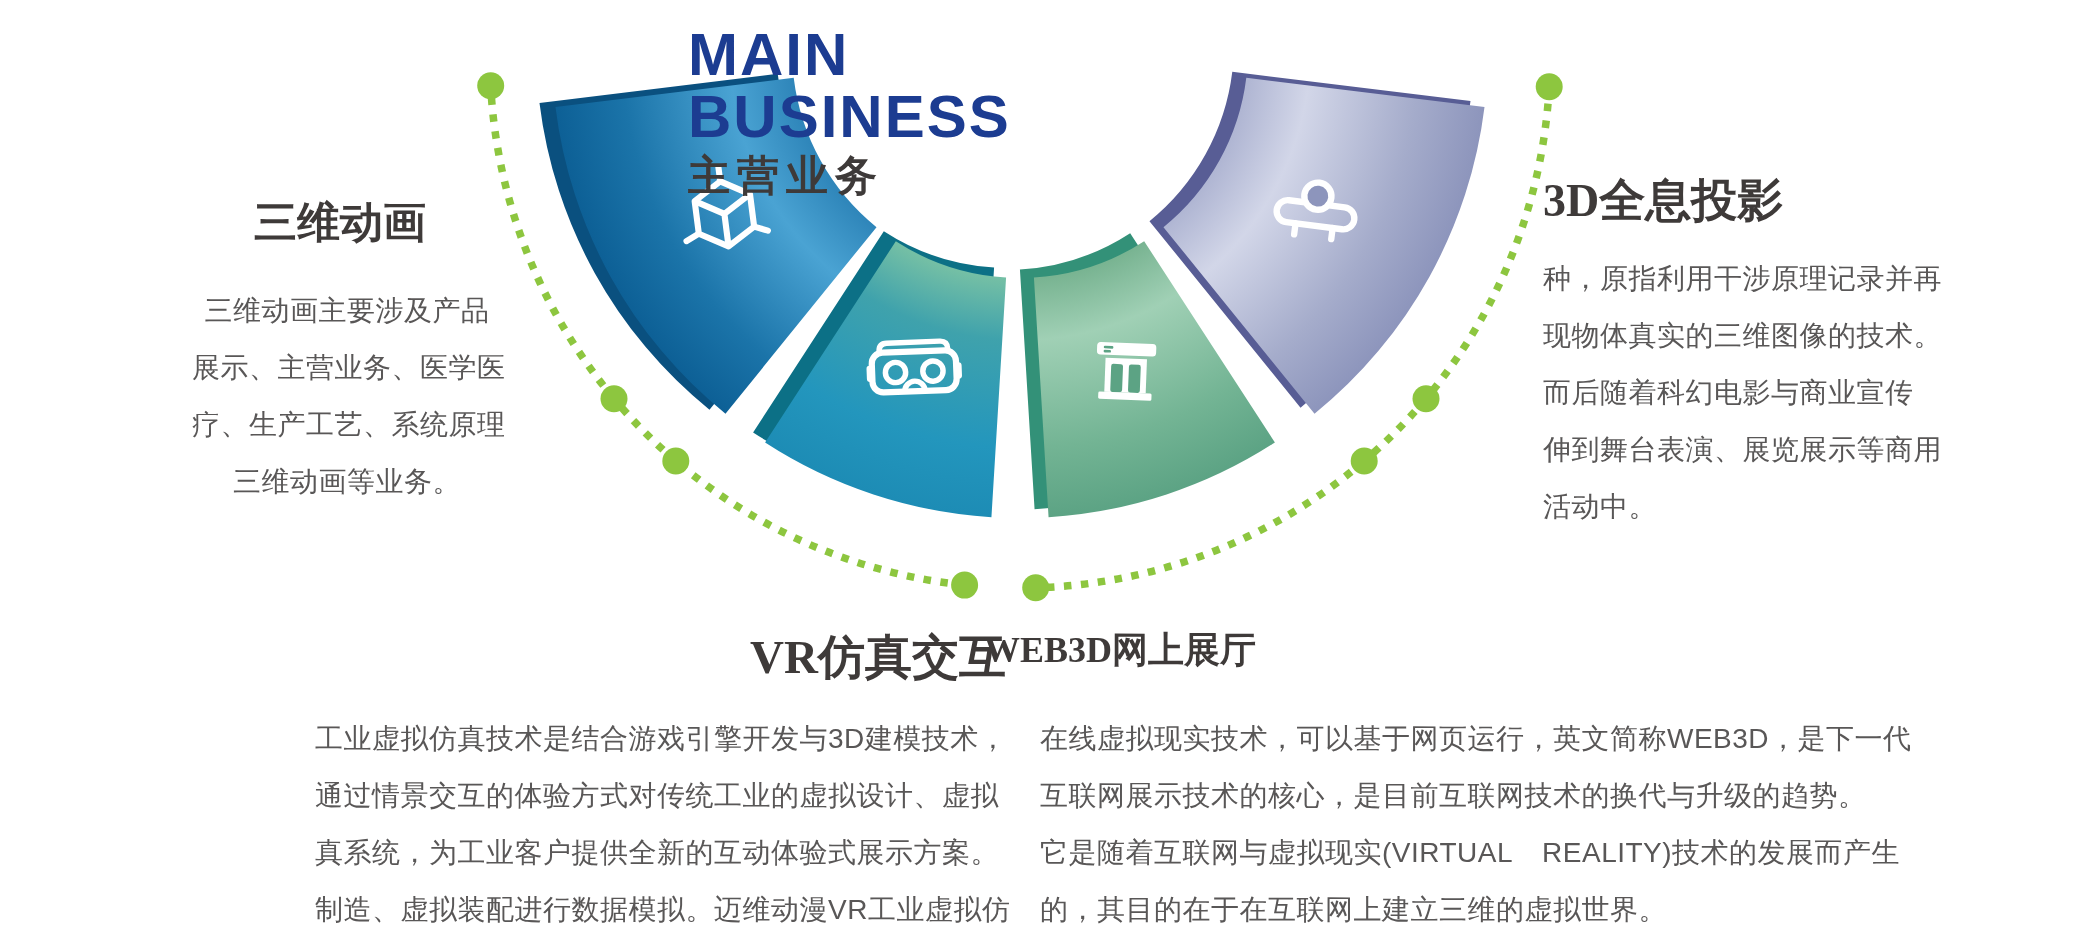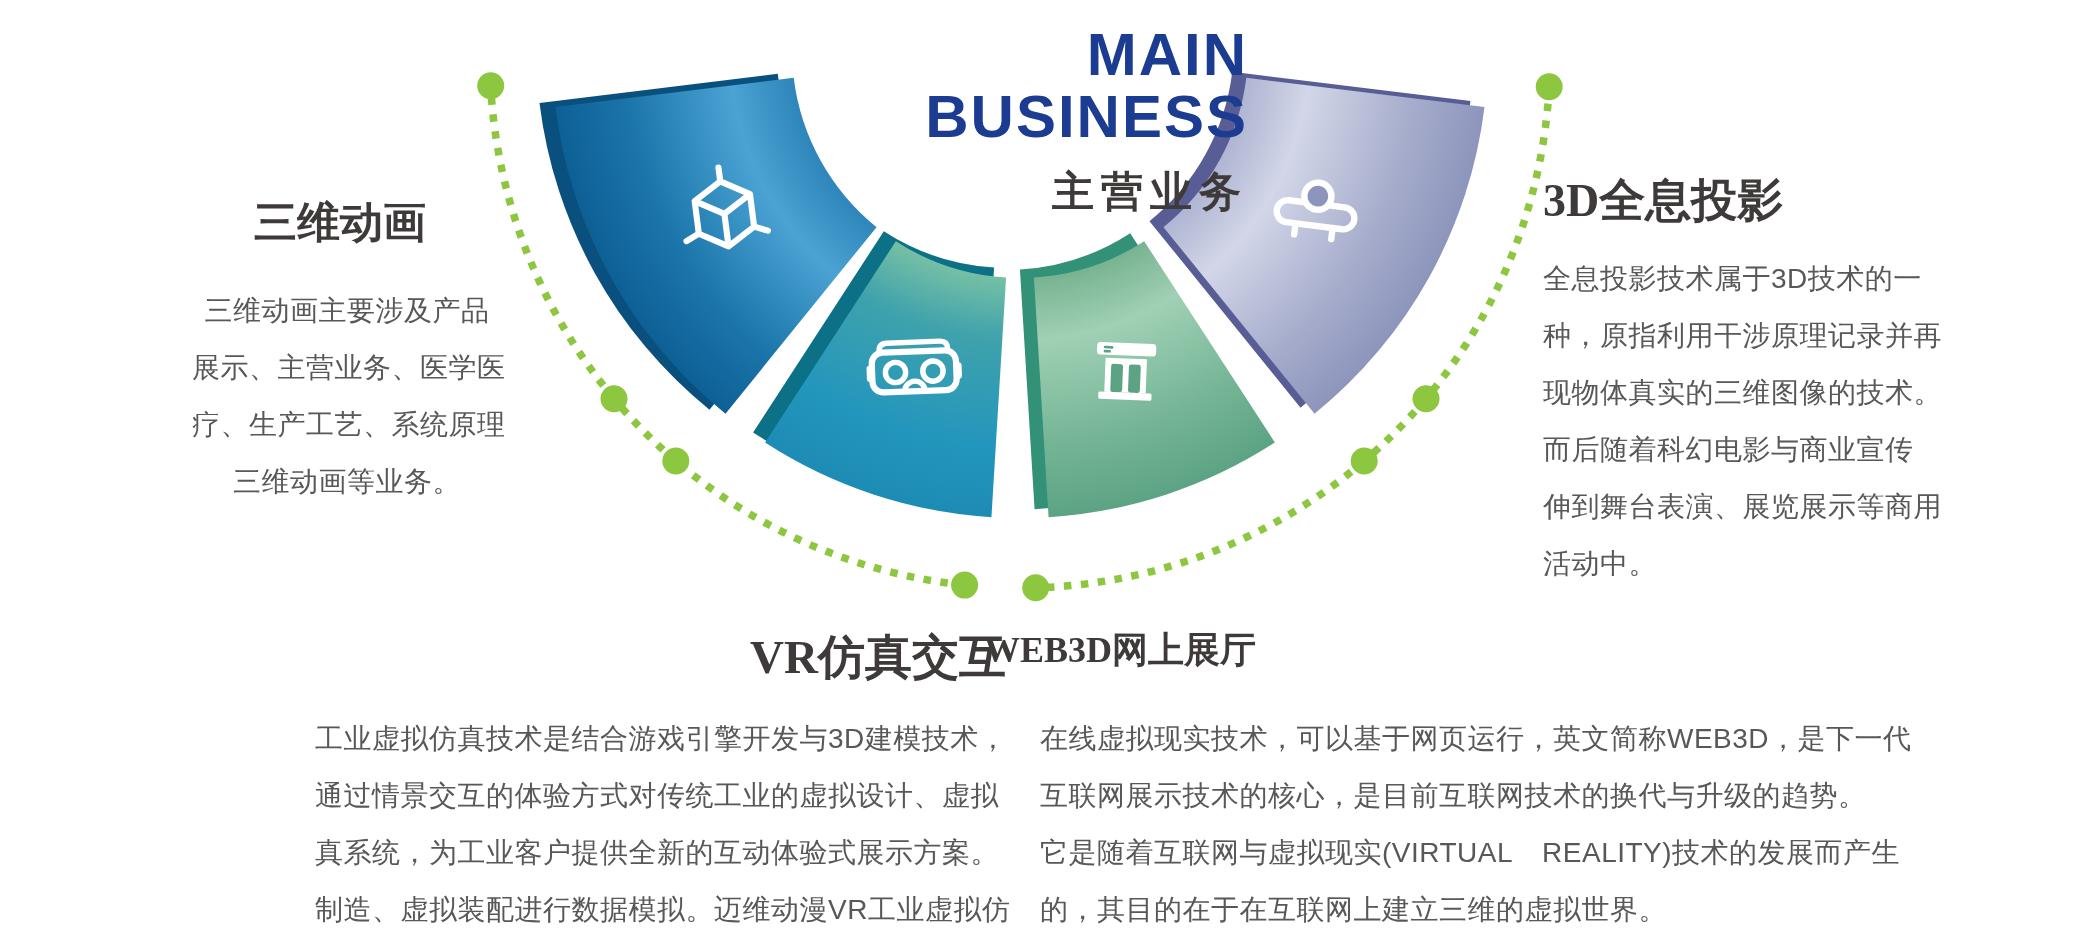"MAIN" .header { text-align: right -> left }
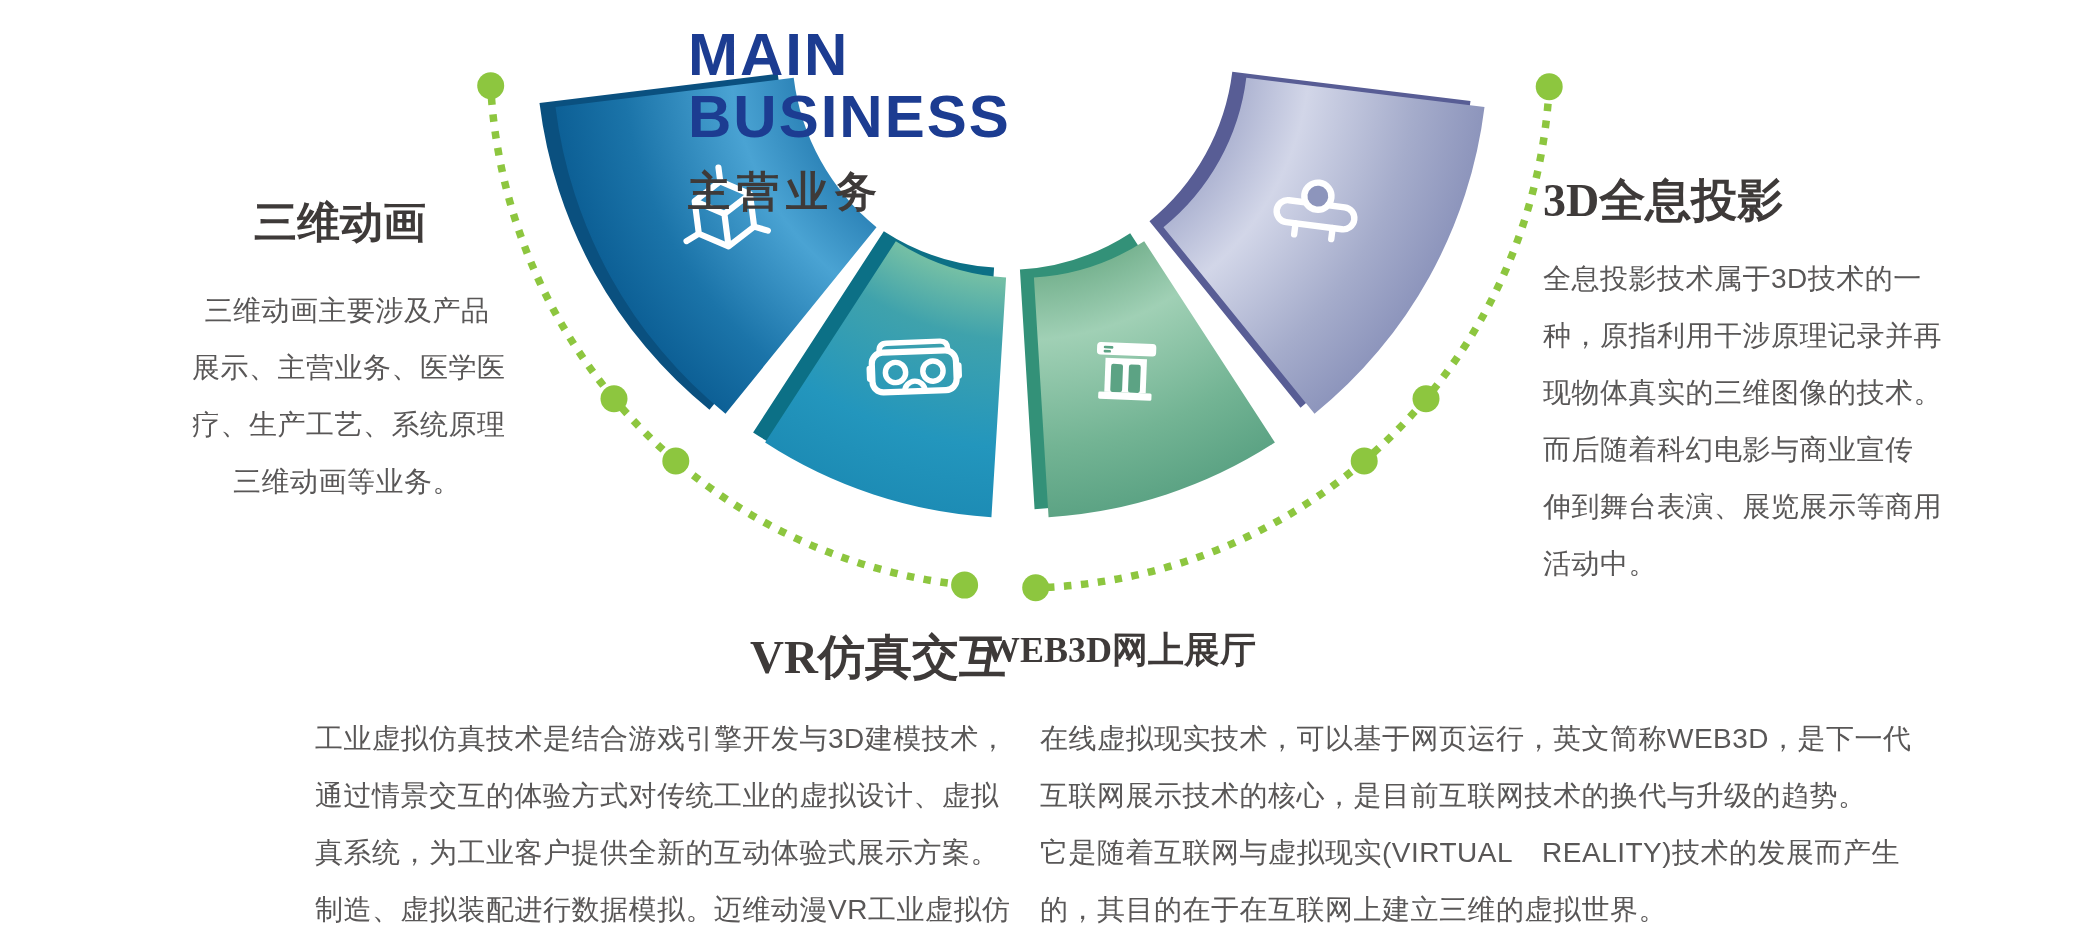"主营业务" .subtitle-cn { margin-top: 16px -> none }
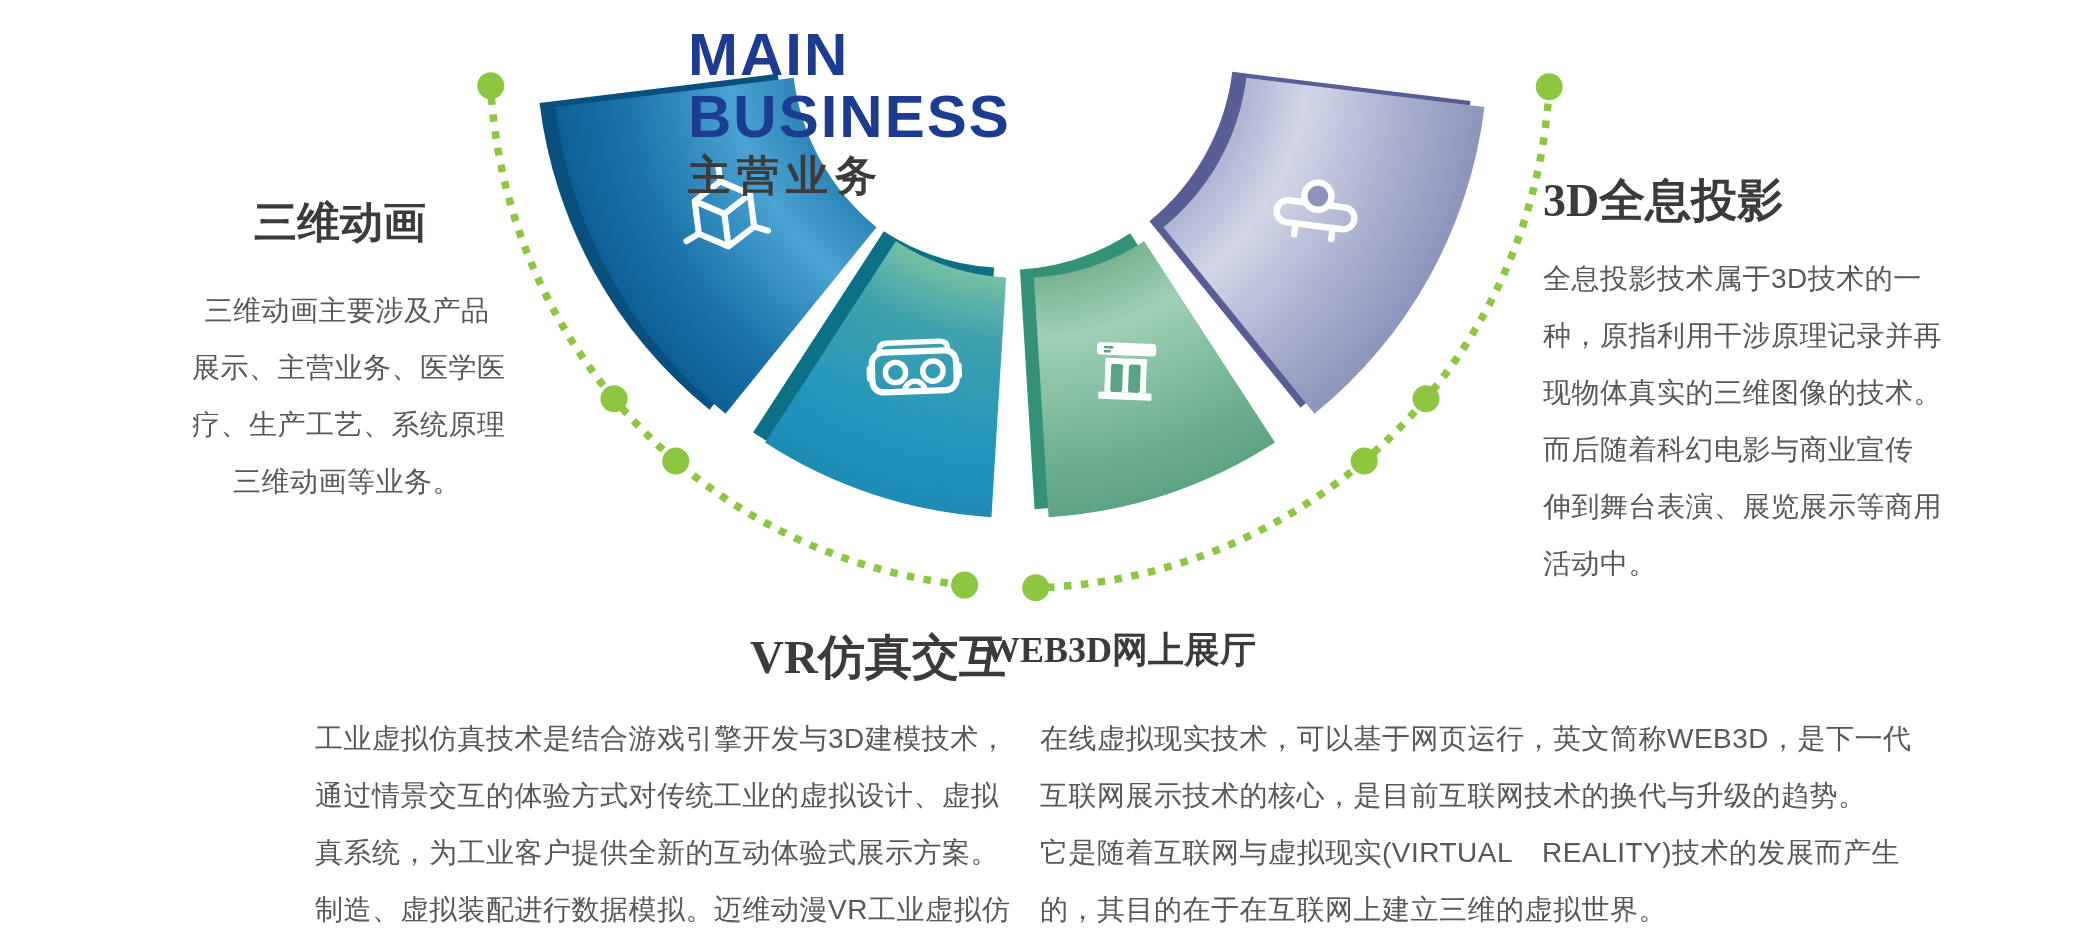"全息投影技术属于3D技术的一" div.bl { html: <div>全息投影技术属于3D技术的一</div> -> none }
